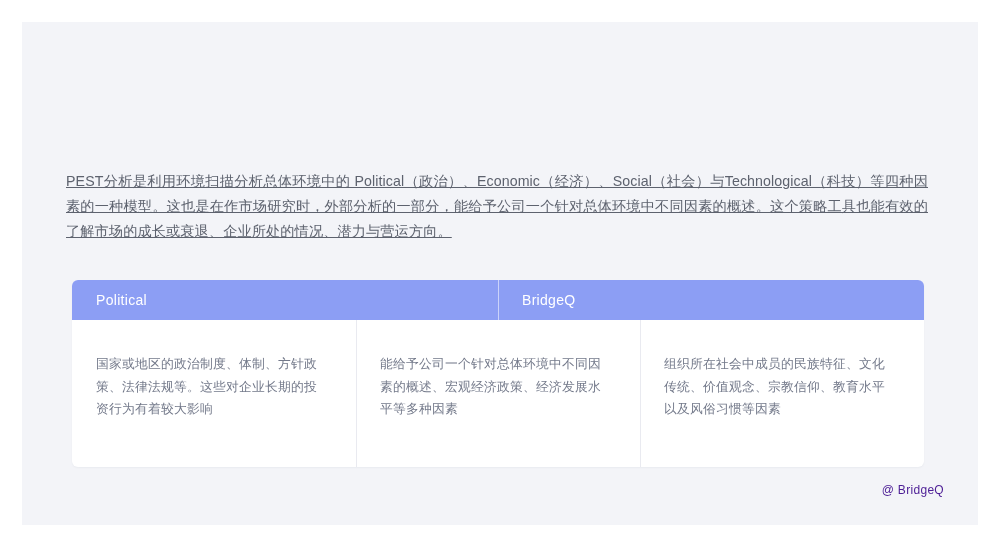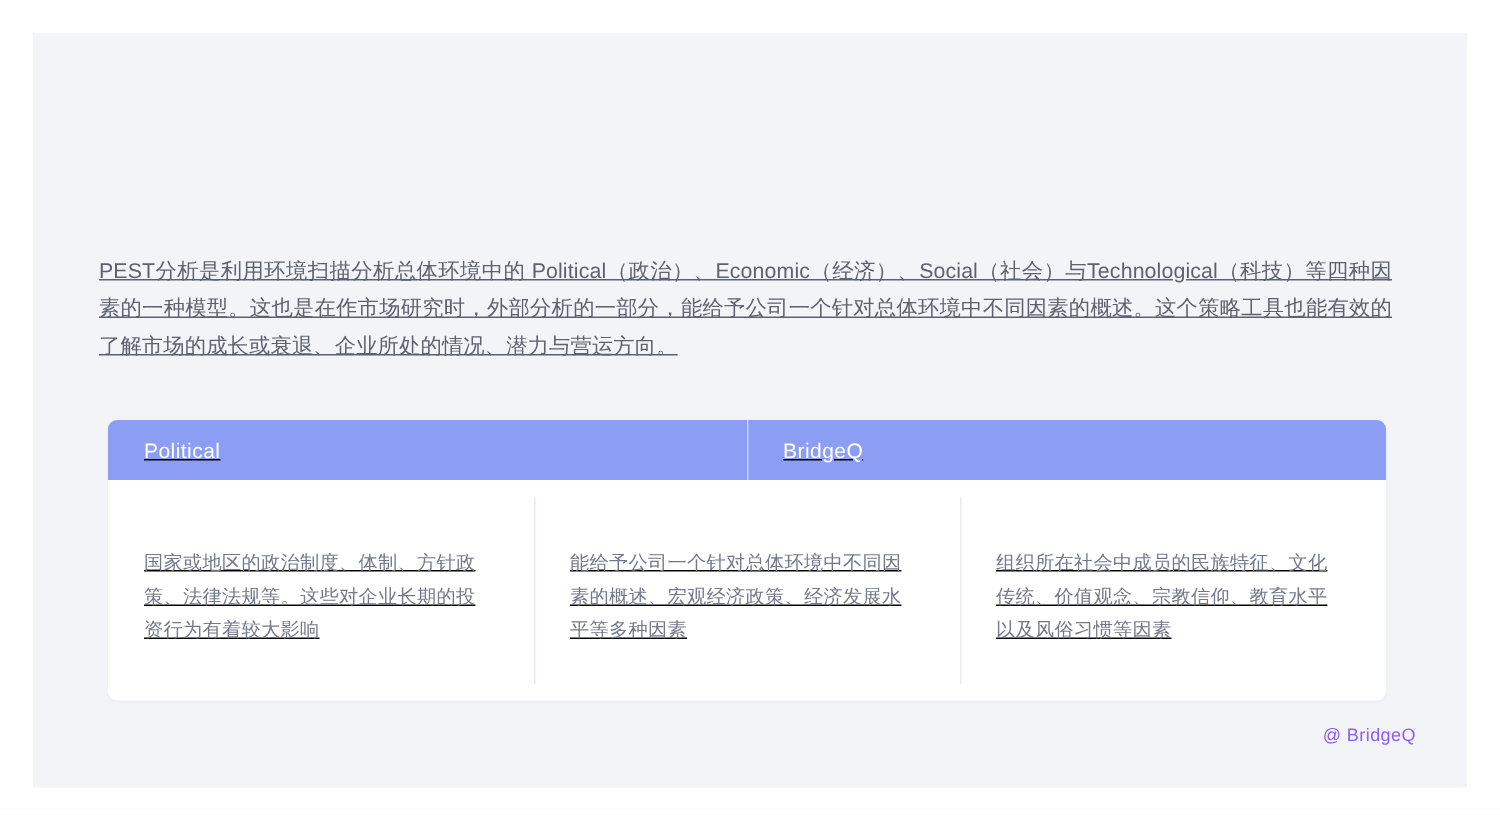"Political" .table-card { text-decoration: underline -> none }
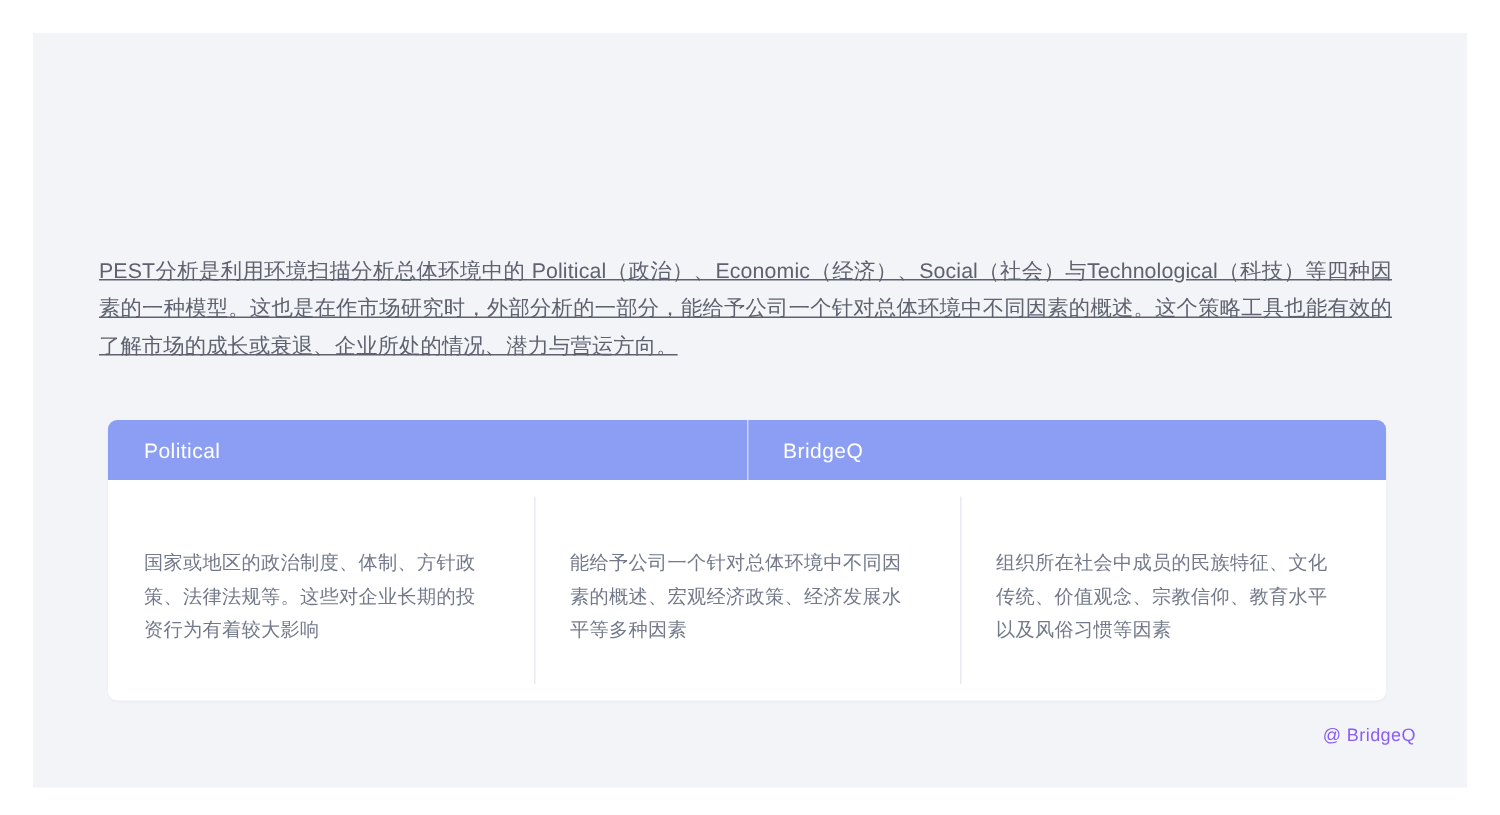"国家或地区的政治制度、体制、方针政策、法律法规等。这些对企业长期的投资行为有着较" .tbody { align-items: center -> none }
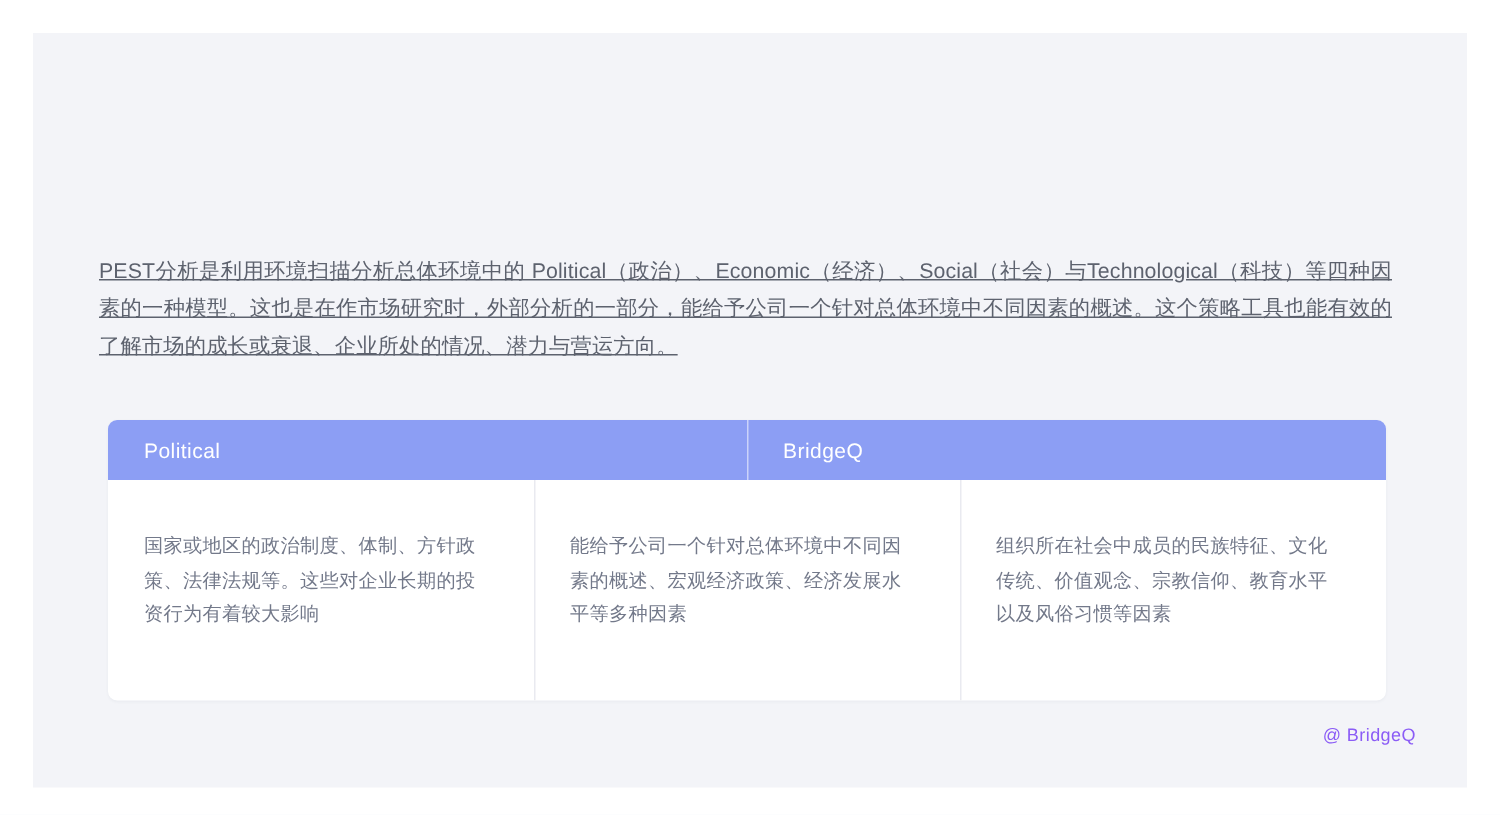"@ BridgeQ" .footer { color: #8b5cf6 -> #4c1d95 }
